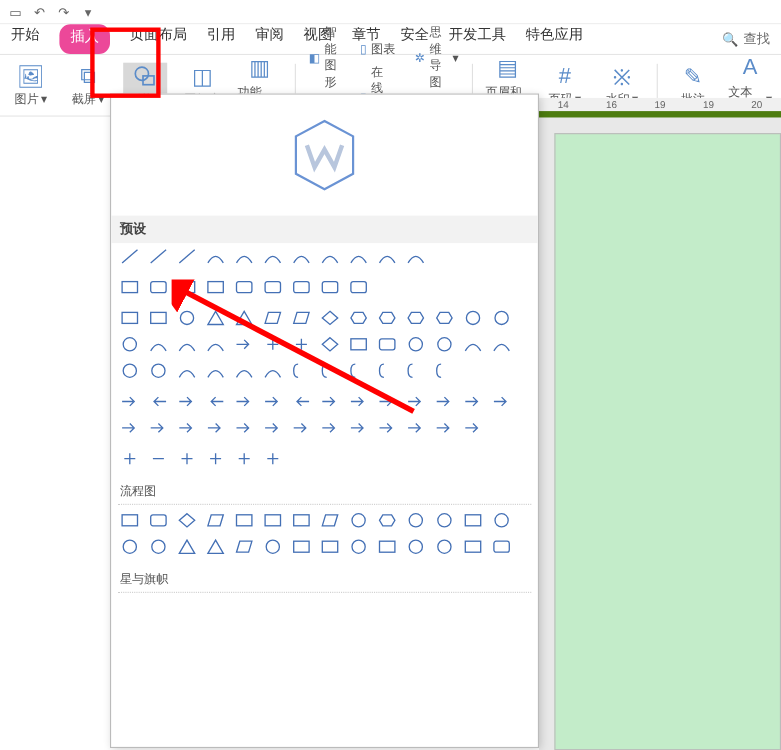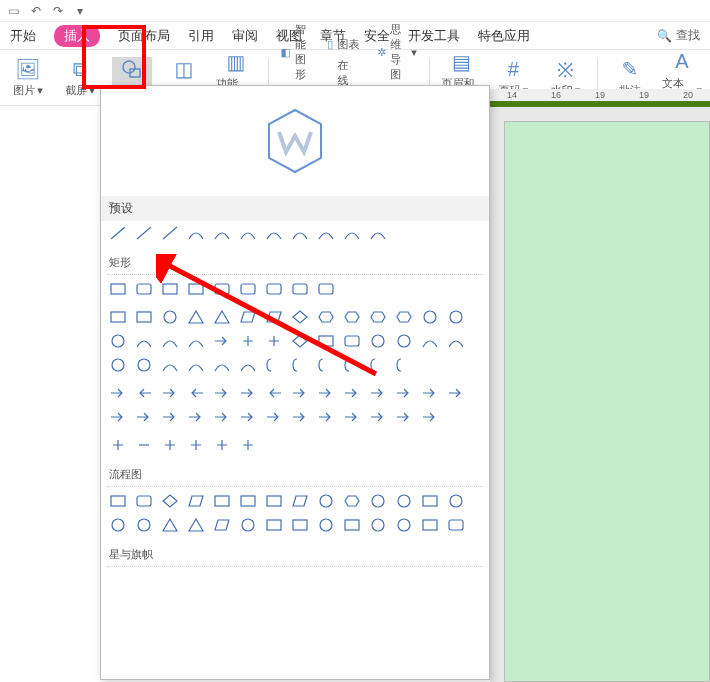"开始" .tabs { align-items: center -> none }
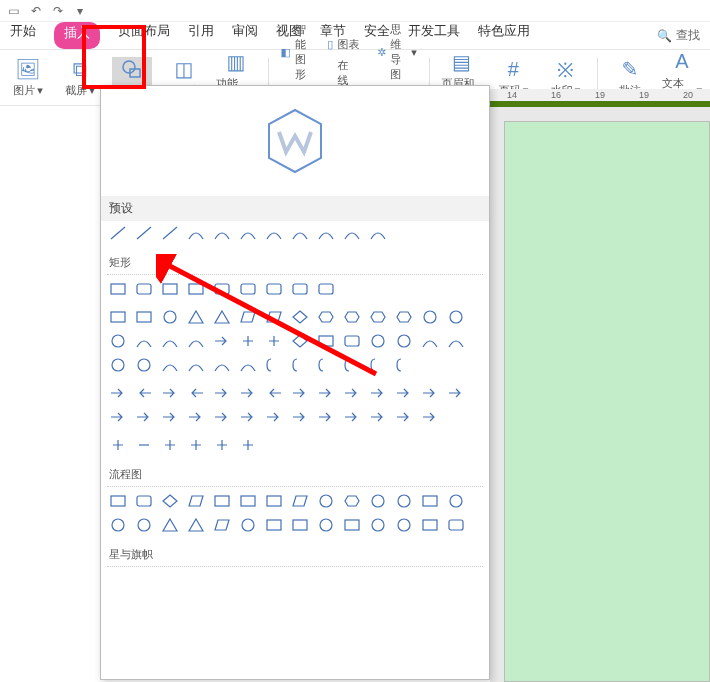"预设" .section-header { font-weight: normal -> bold }
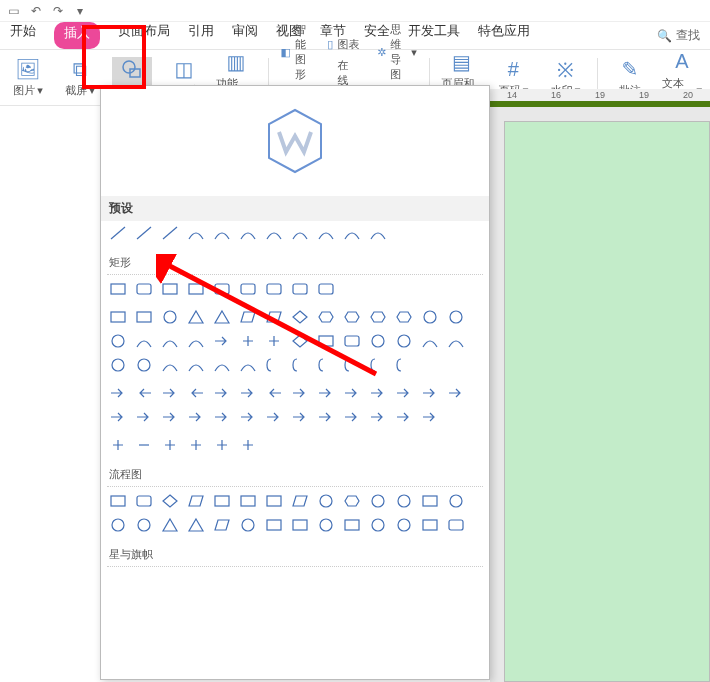"矩形" div.sec-title { html: <div>矩形</div> -> none }
